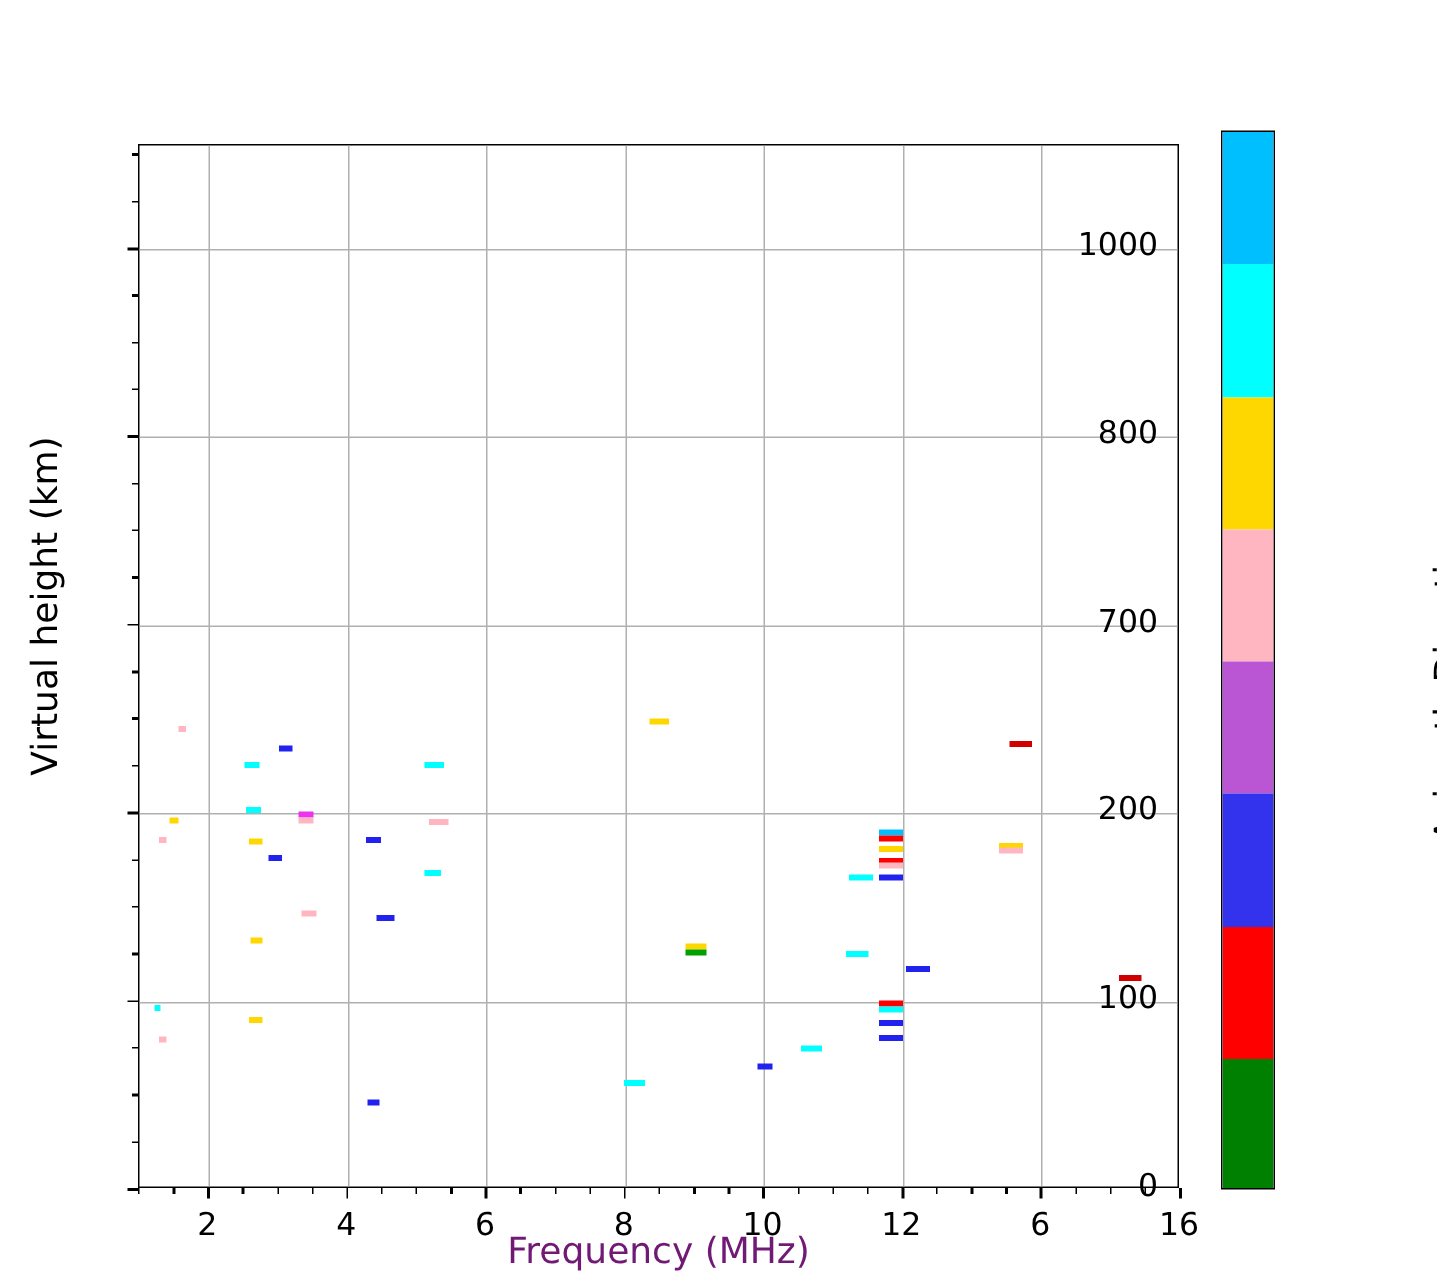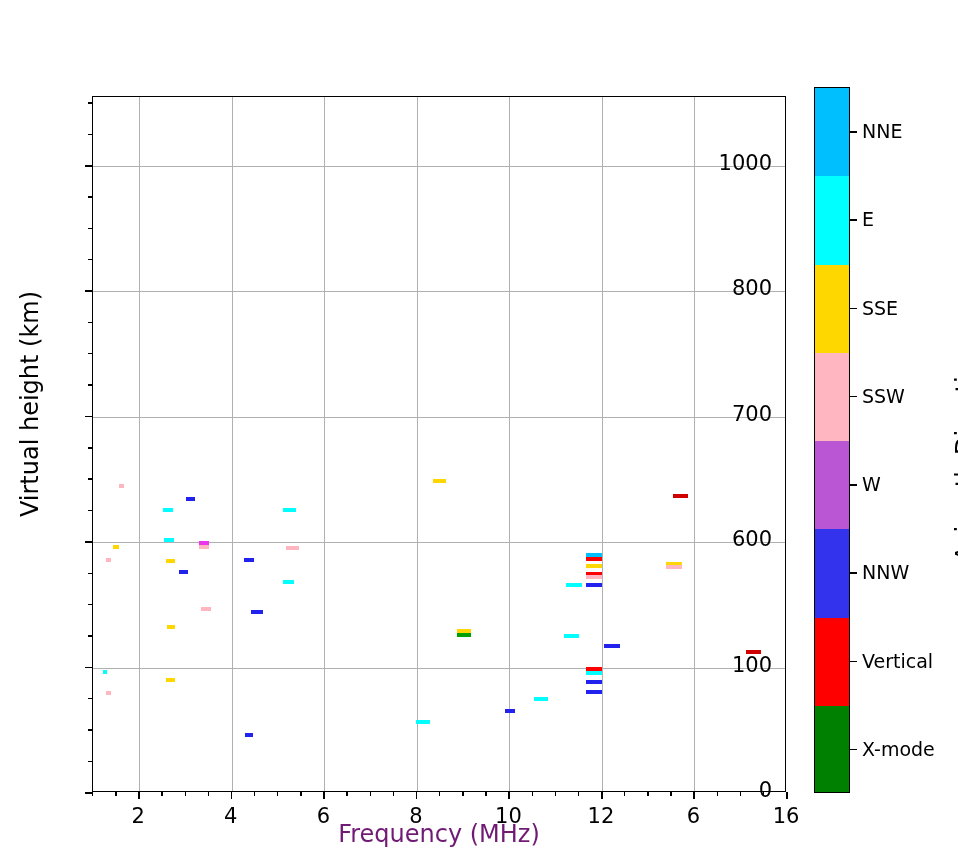"NNE" div { html: <div> <div></div> <div>NNE</div> <div></div> <div>E</div> <div></div> <div>SSE</div> <div></div> <div>SSW</div> <div></div> <div>W</div> <div></div> <div>NNW</div> <div></div> <div>Vertical</div> <div></div> <div>X-mode</div> </div> -> none }
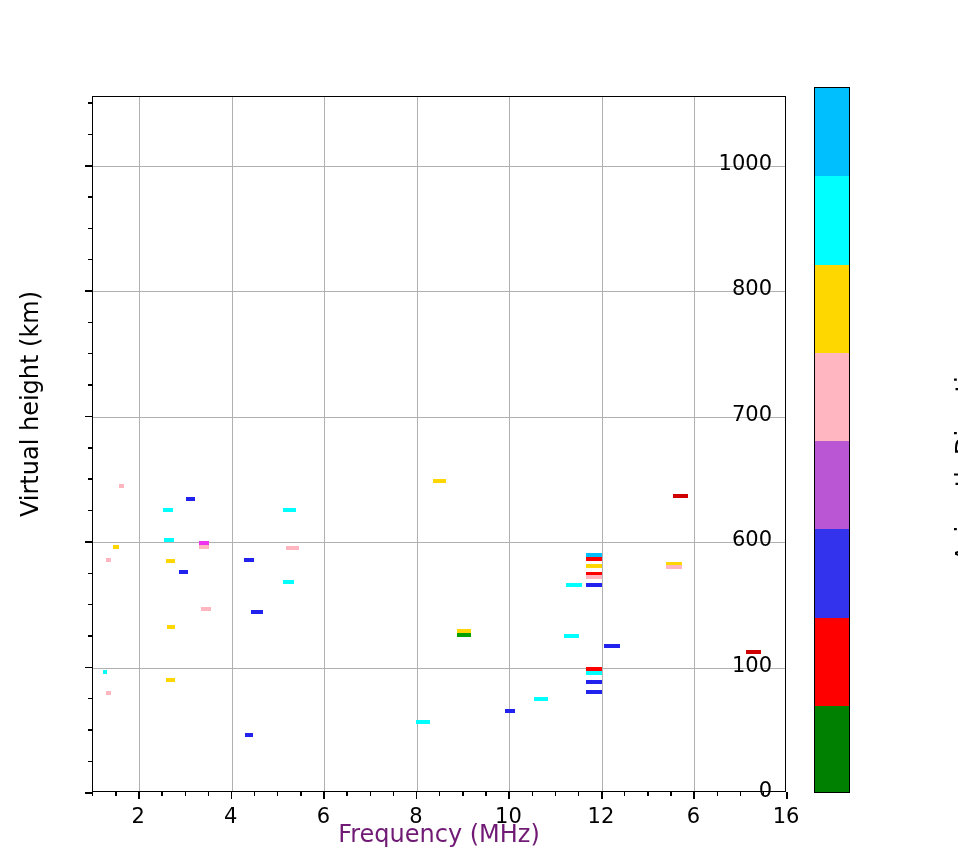"600" div.ytick-label { text: 600 -> 200 }
